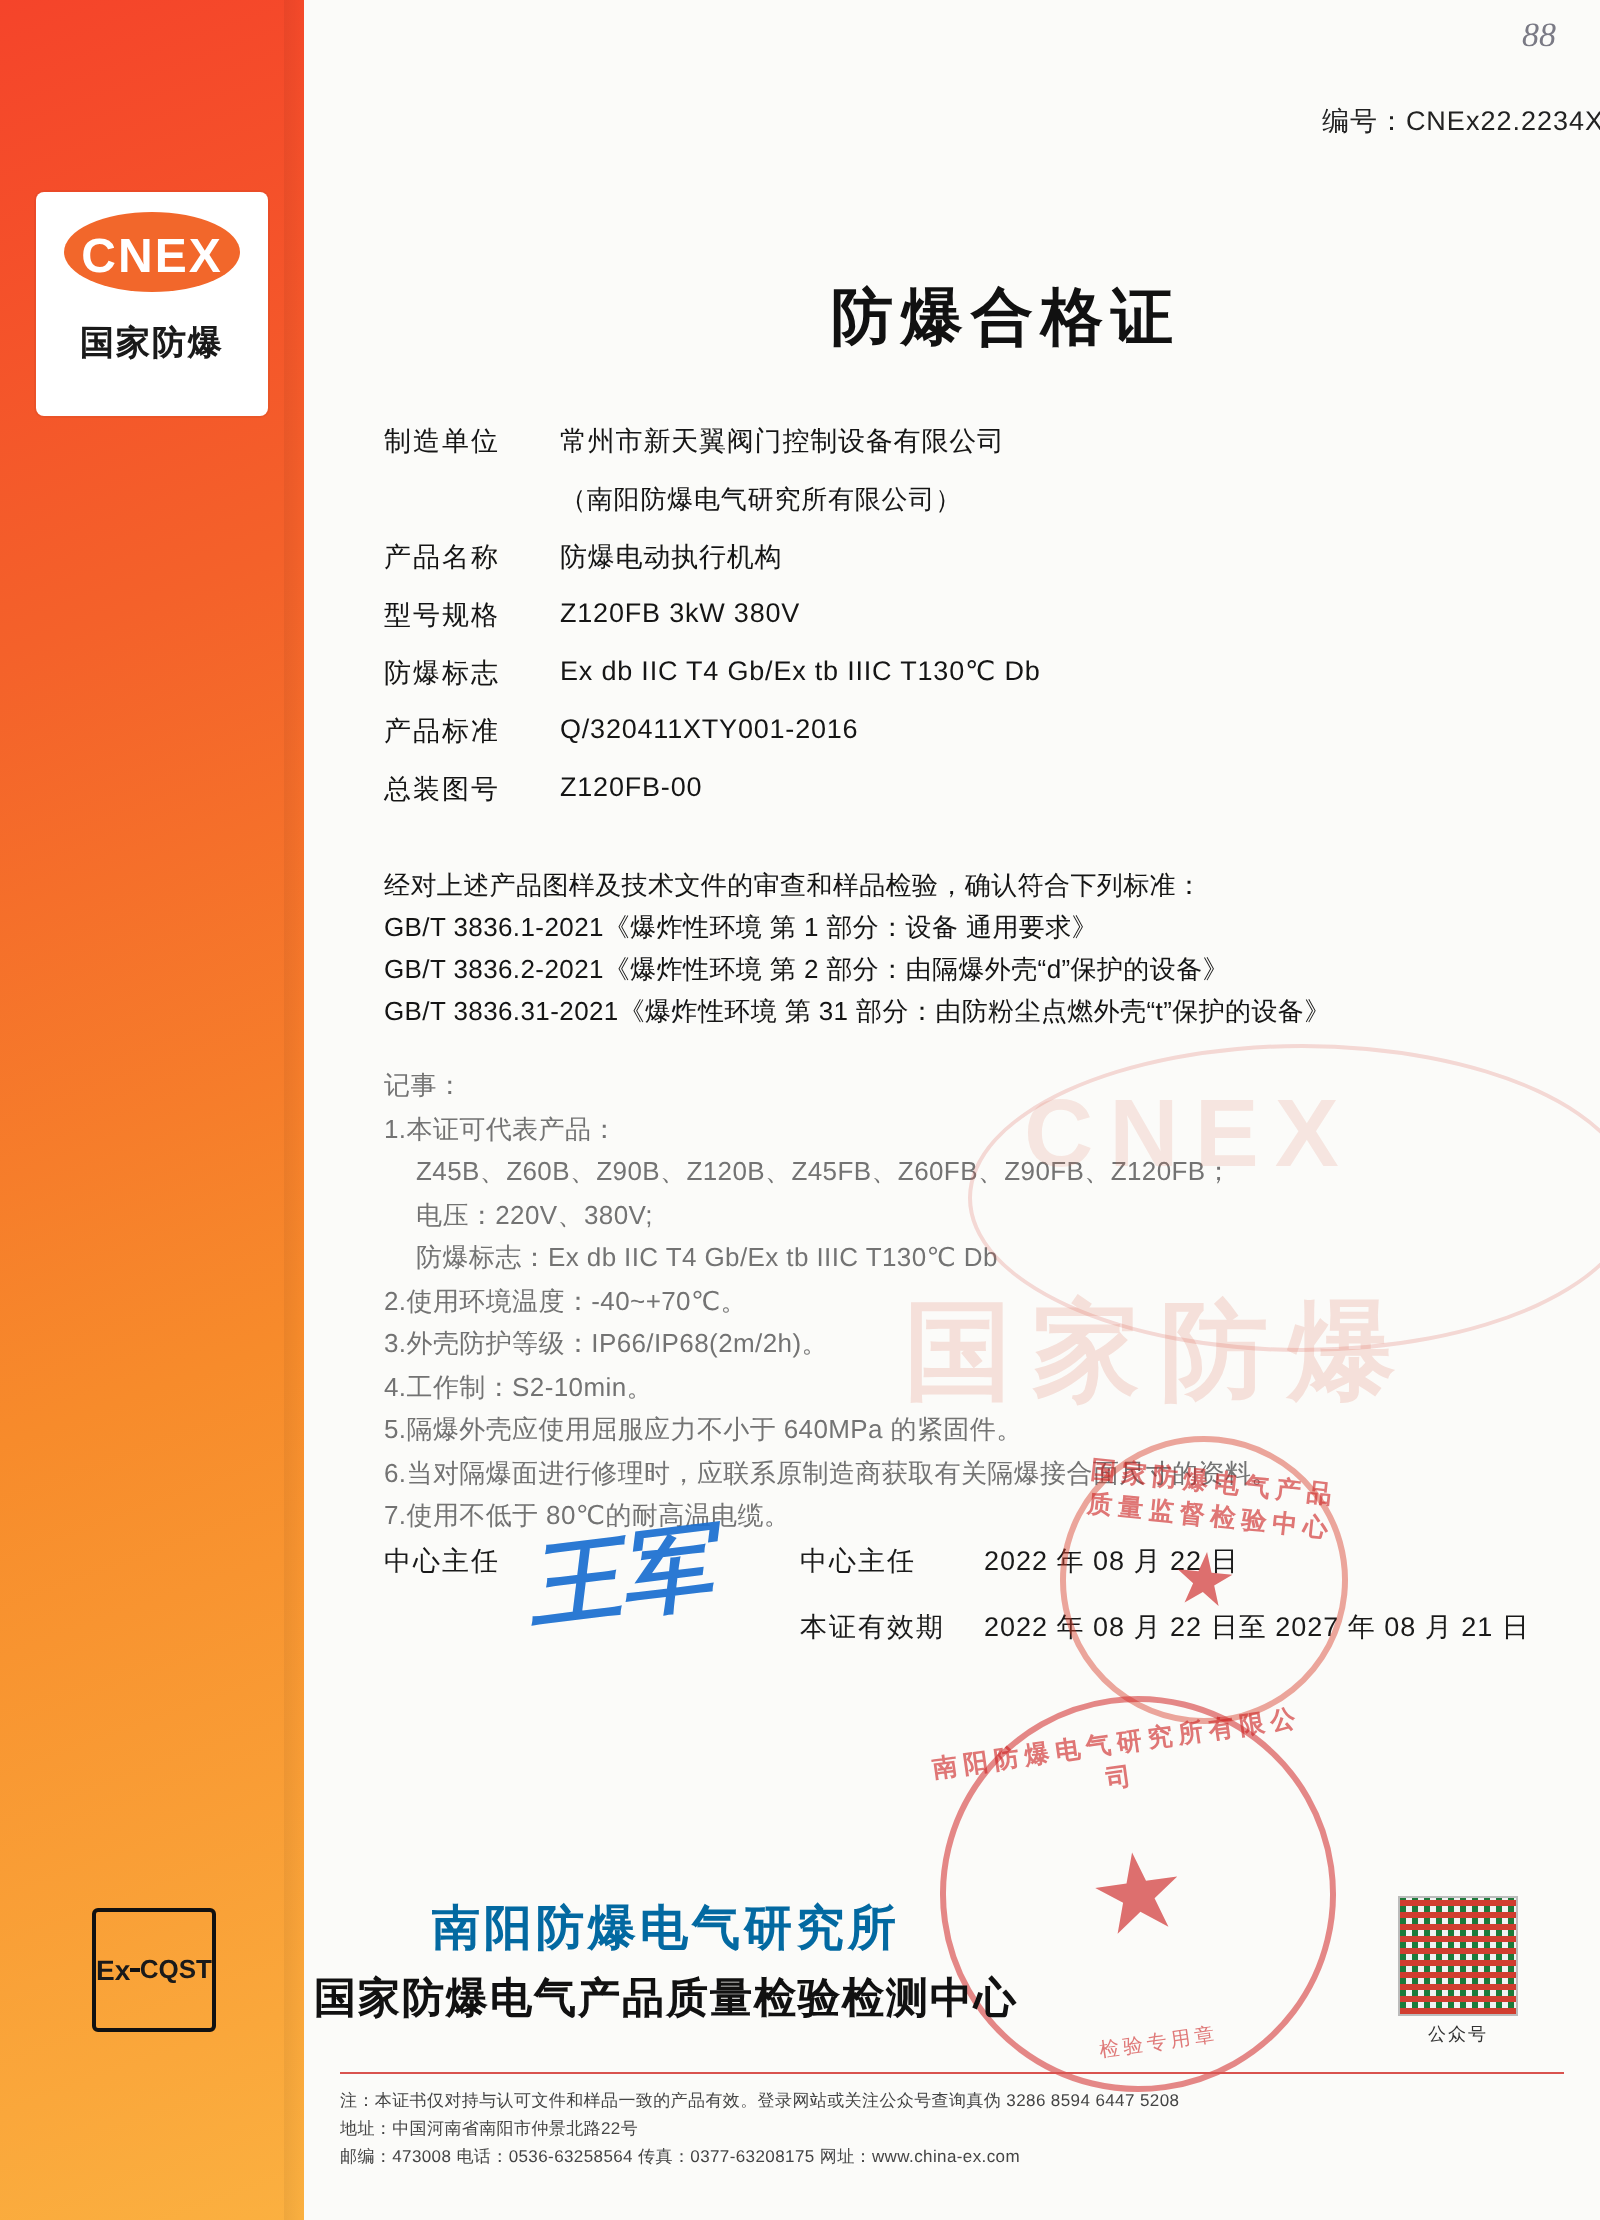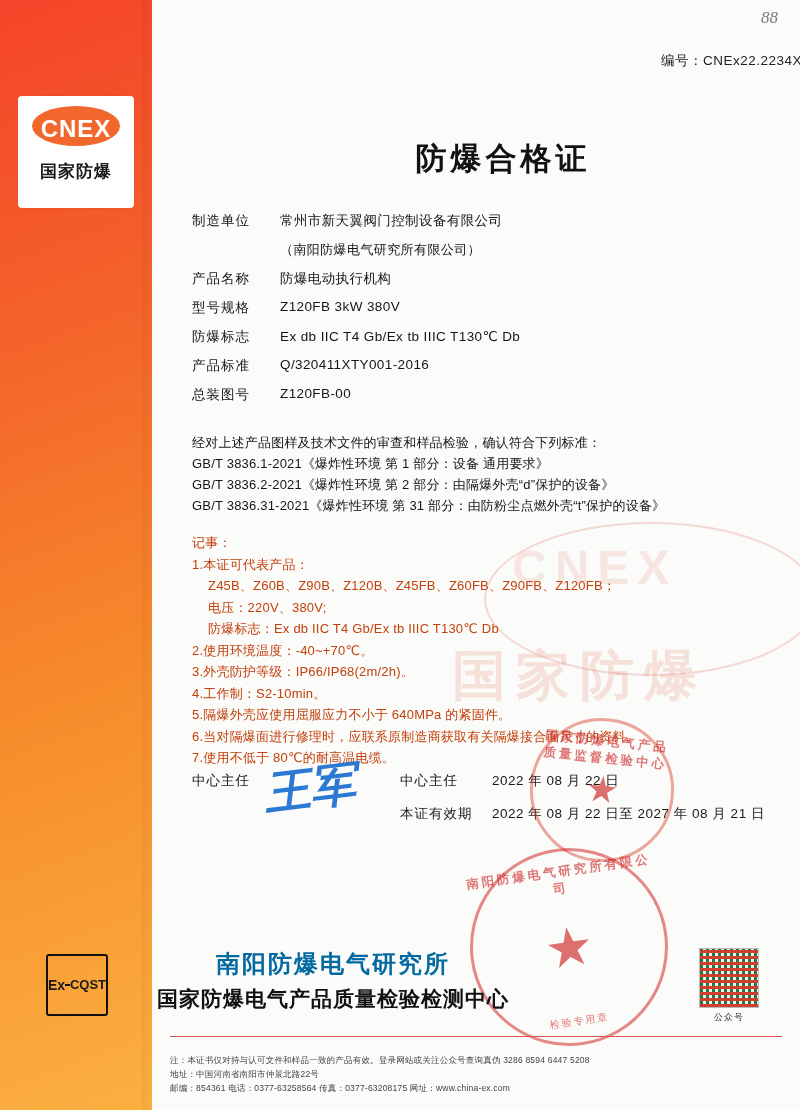"记事：" .notes { color: #c2410c -> #737373 }
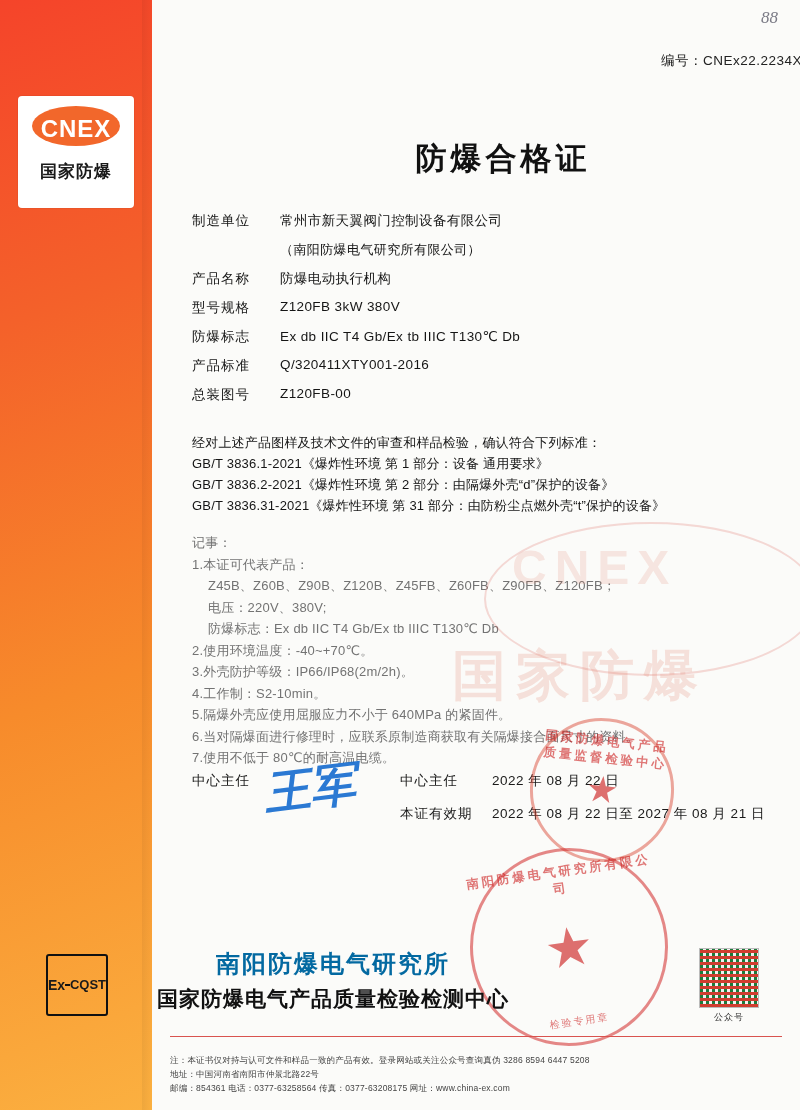"注：本证书仅对持与认可文件和样品一致的产品有效。登录网站或关注公众号查询真伪" .footer { padding-top: 16px -> 6px }
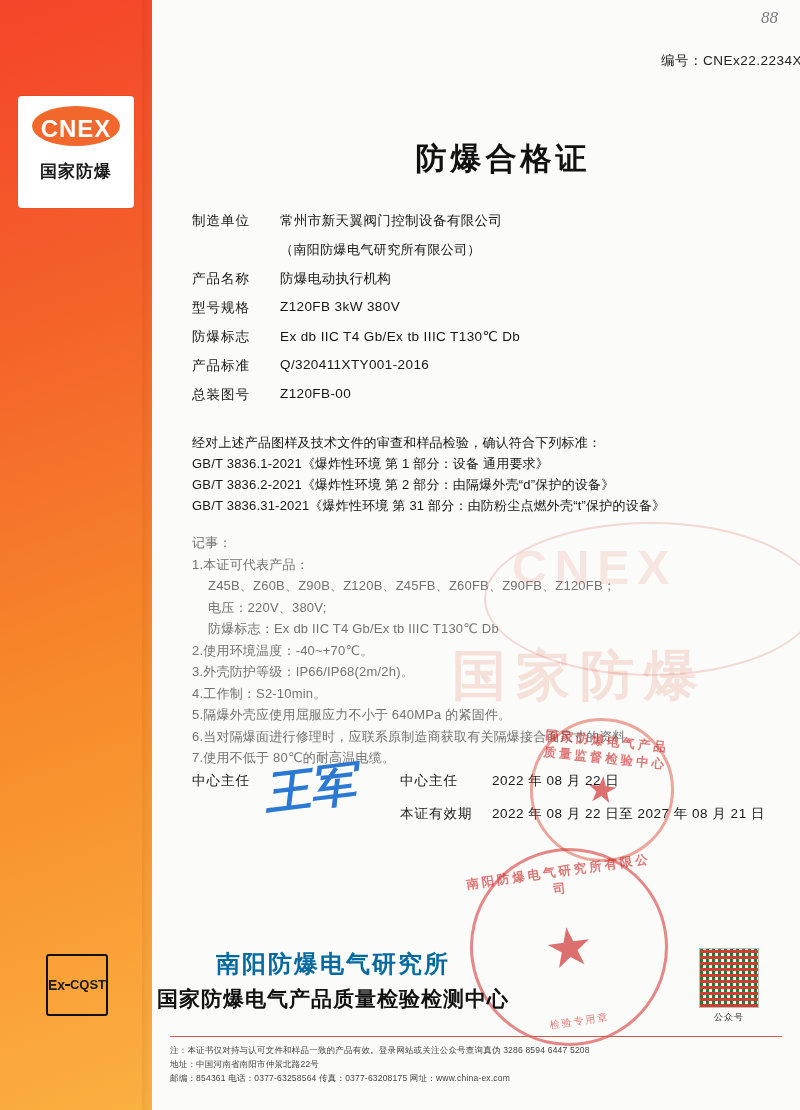"邮编：854361 电话：0377-63258564" div { text: 854361    电话：0377-63258564 -> 473008    电话：0536-63258564 }
